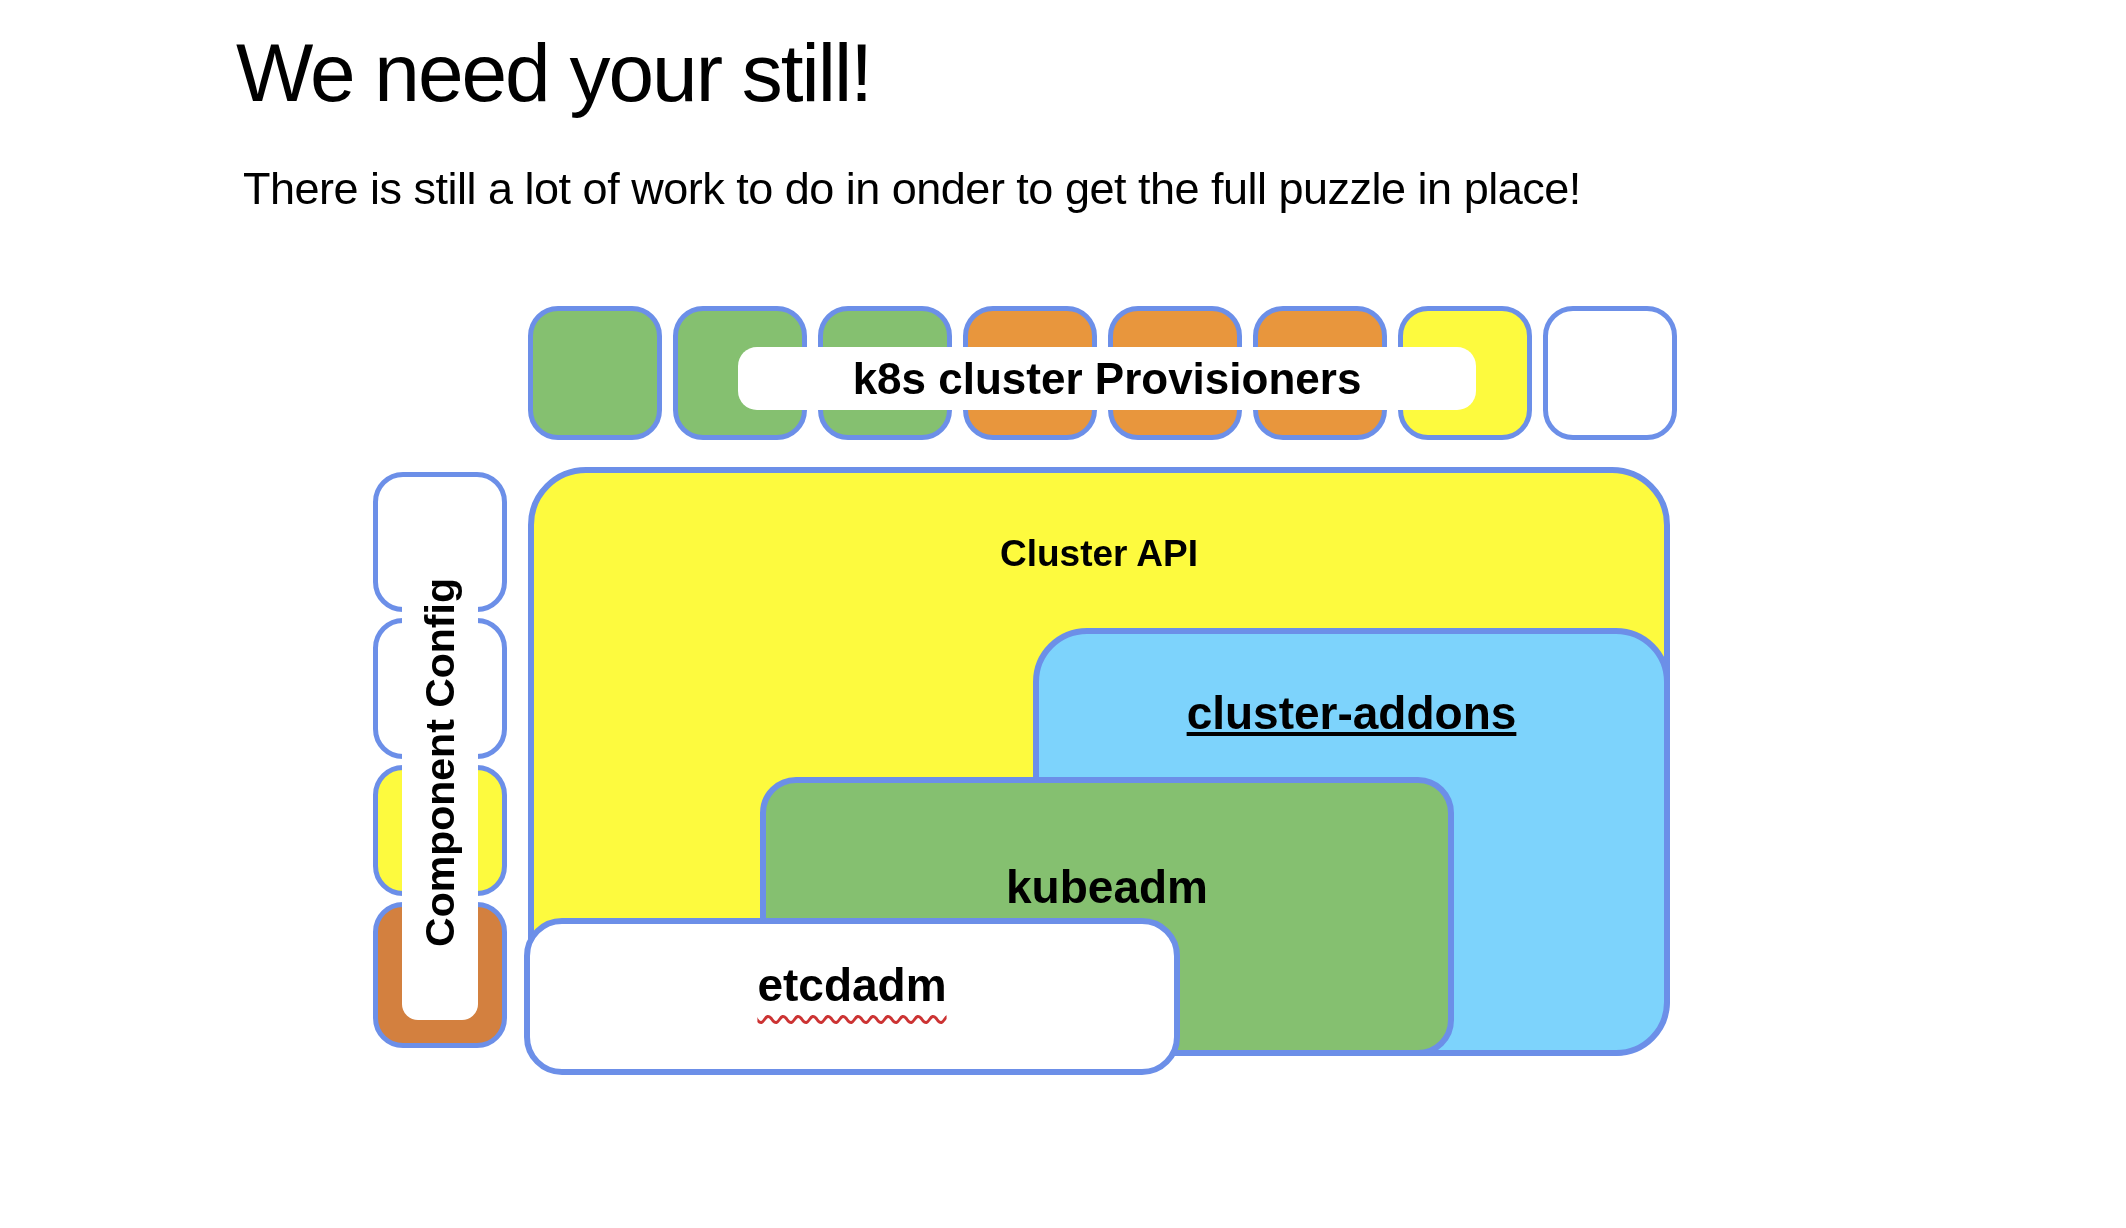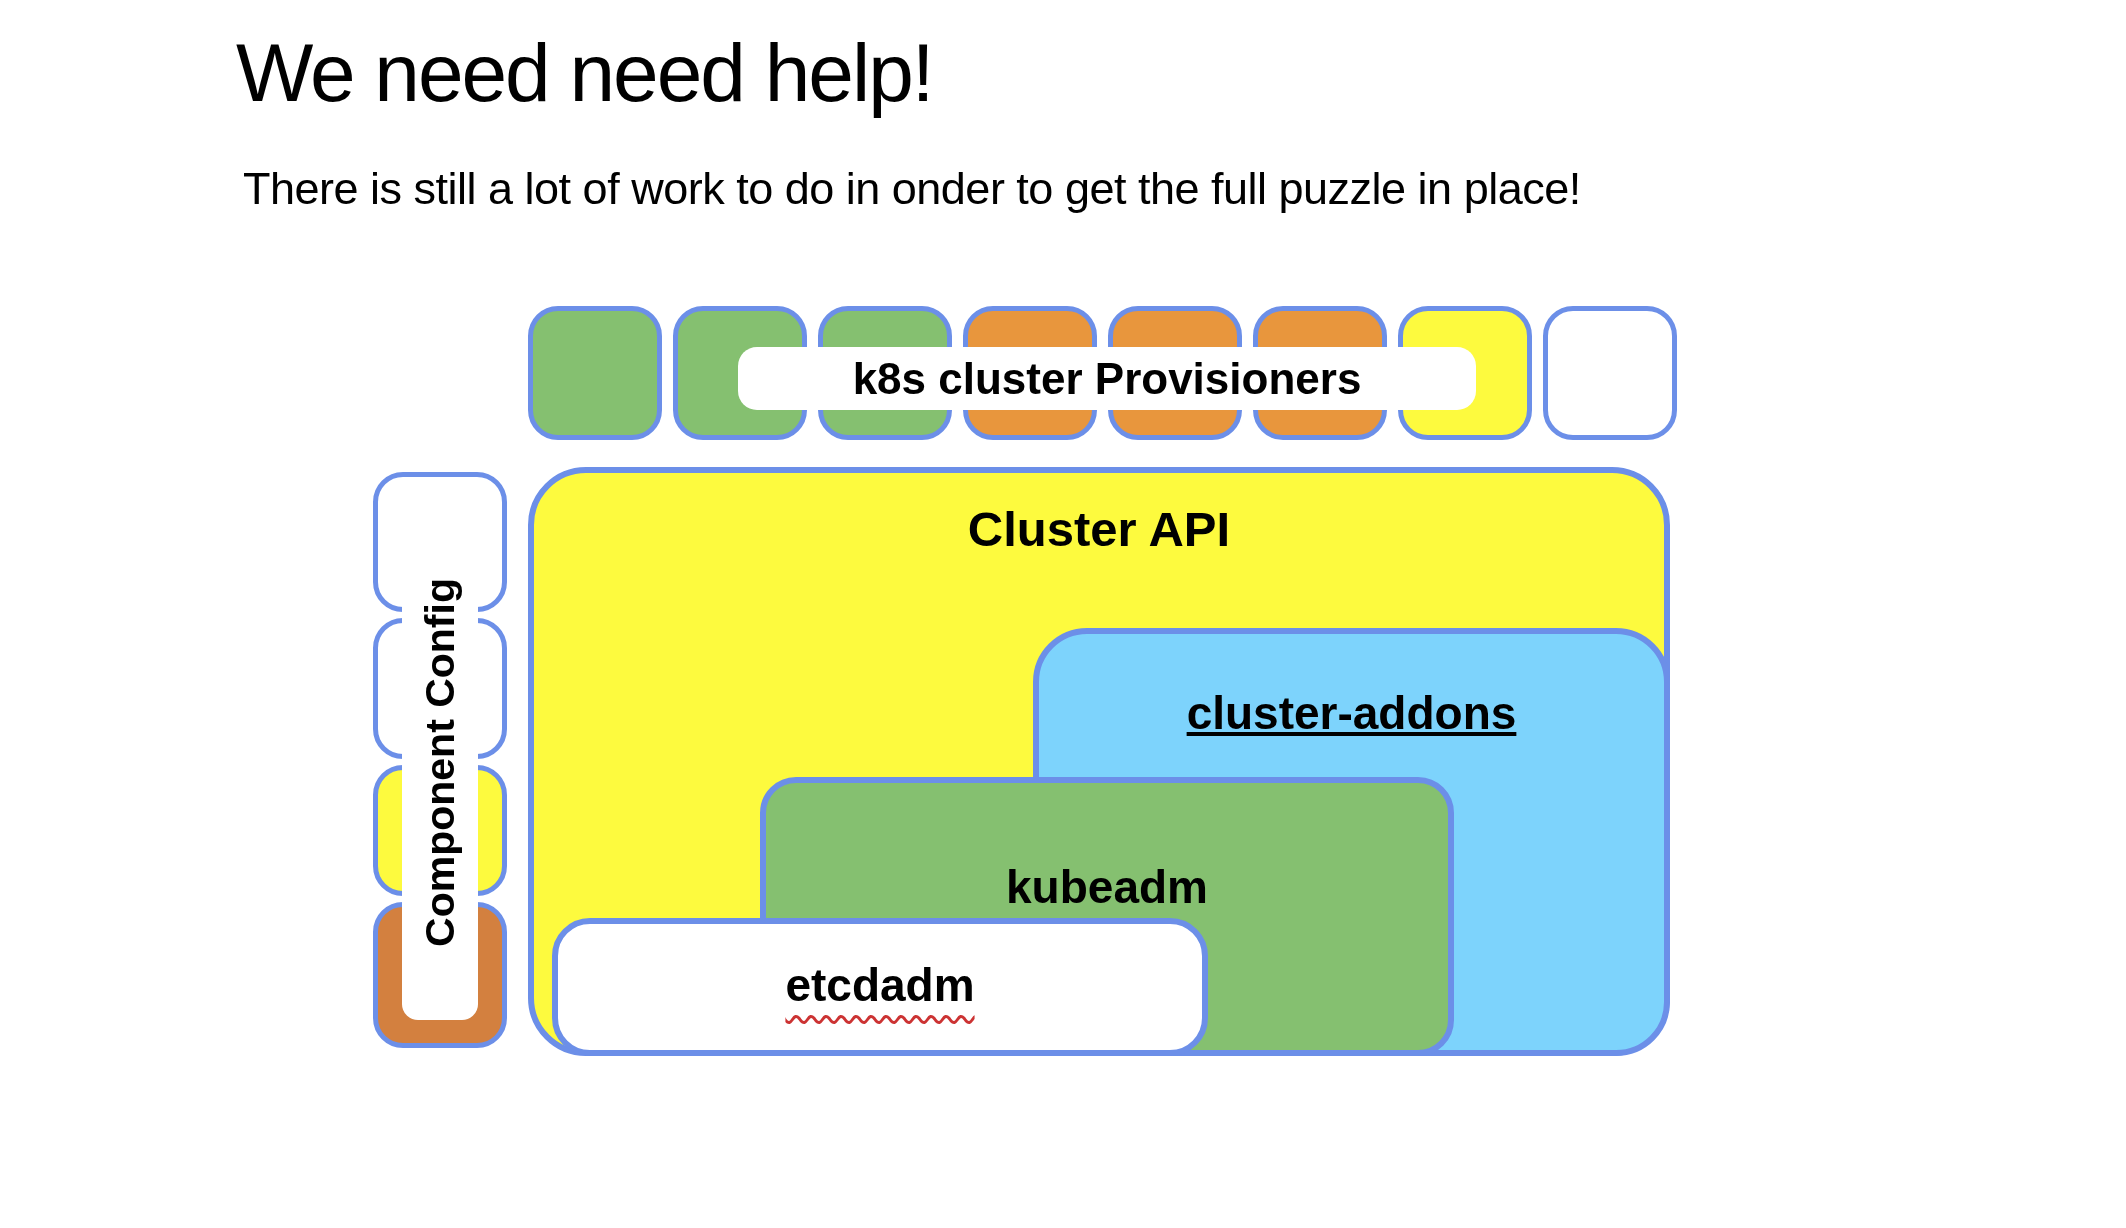"We need need help!" div { text: need help -> your still }
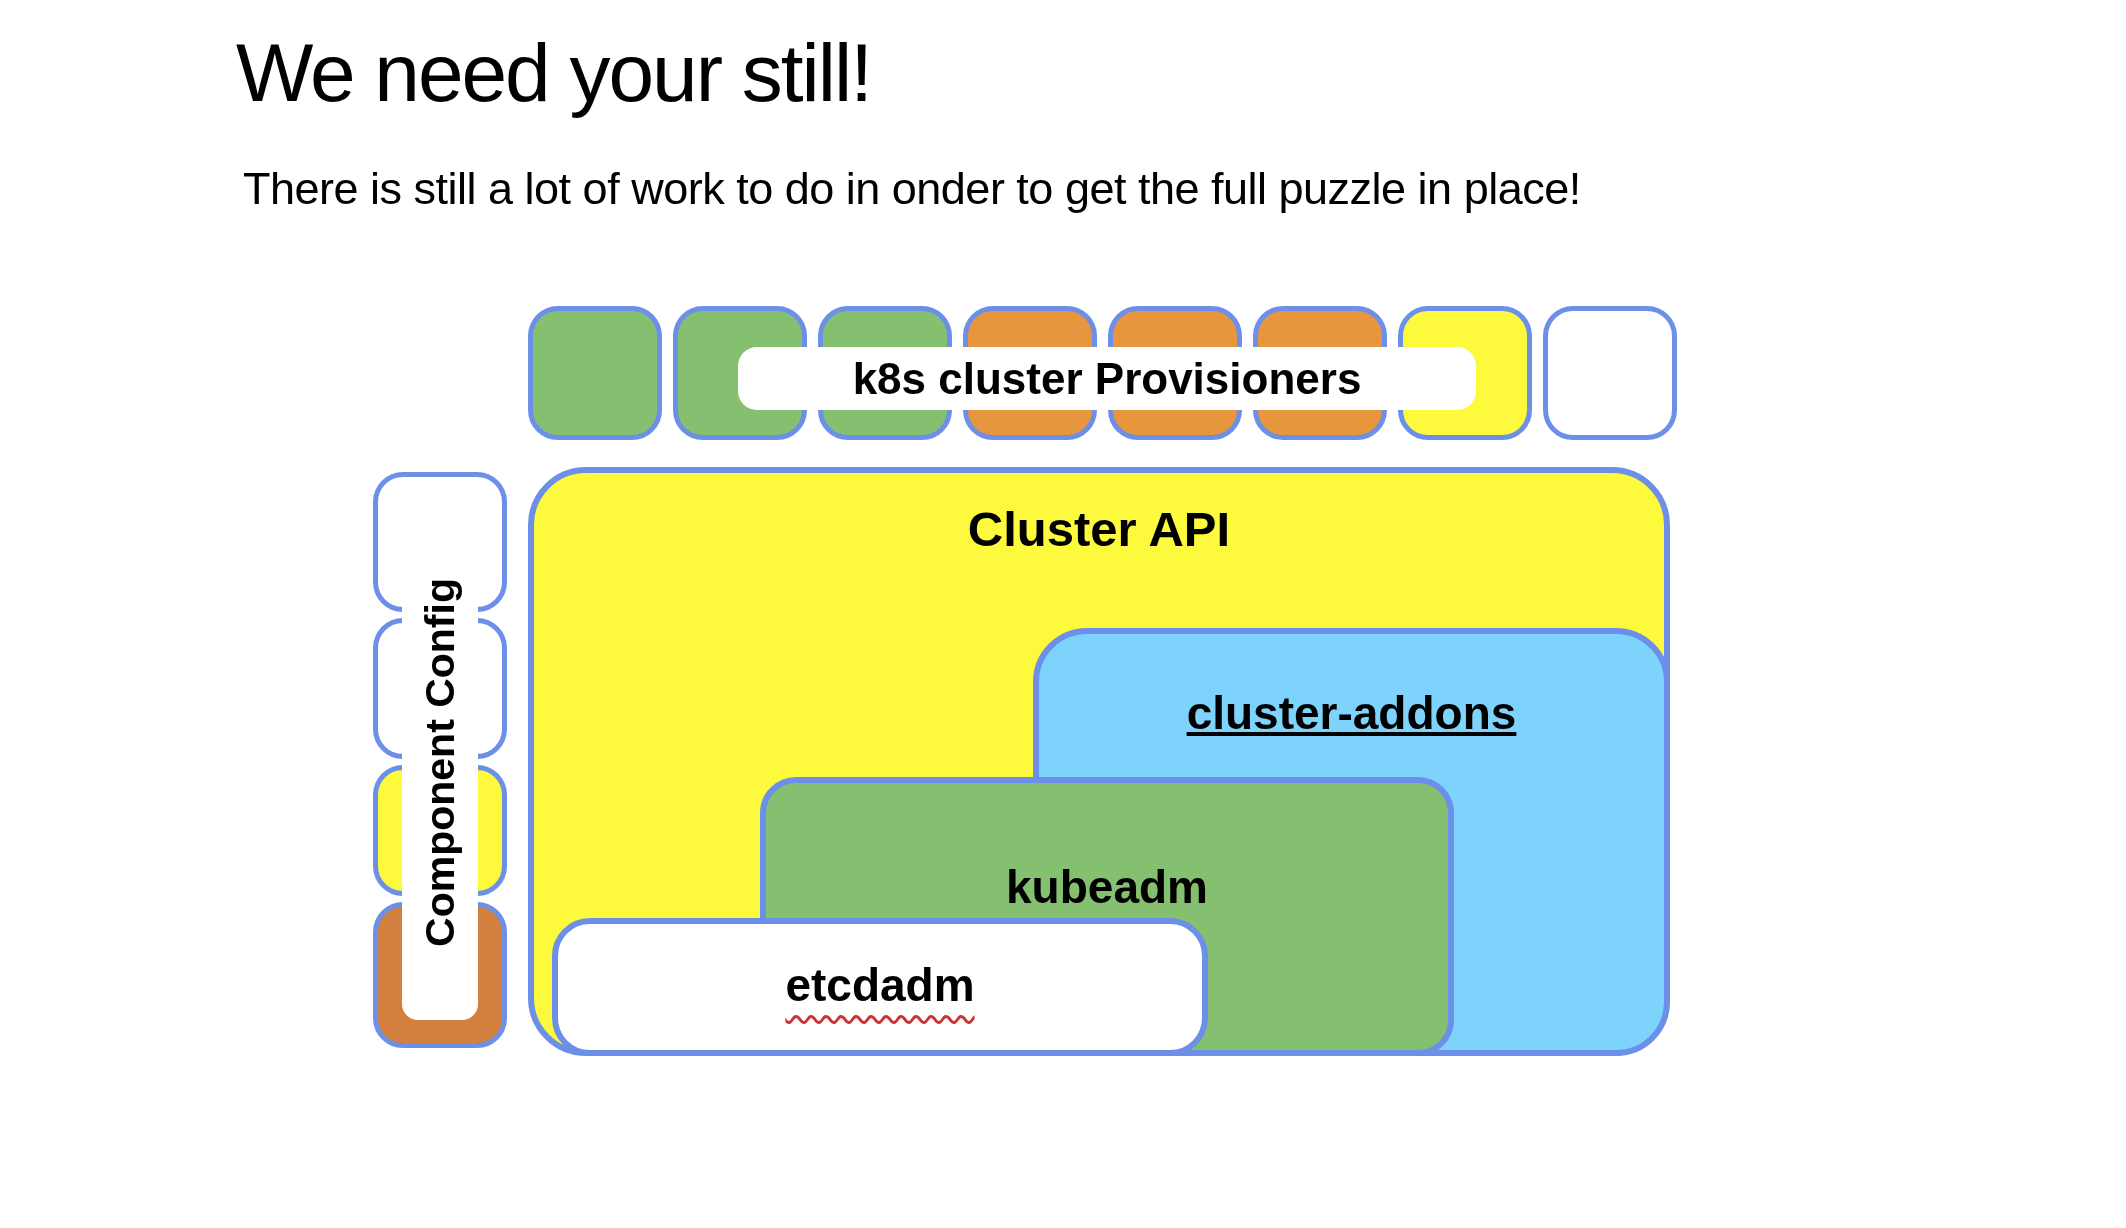"Cluster API" #cluster-api .box-label { font-size: 49px -> 37px; padding-top: 28px -> 60px }
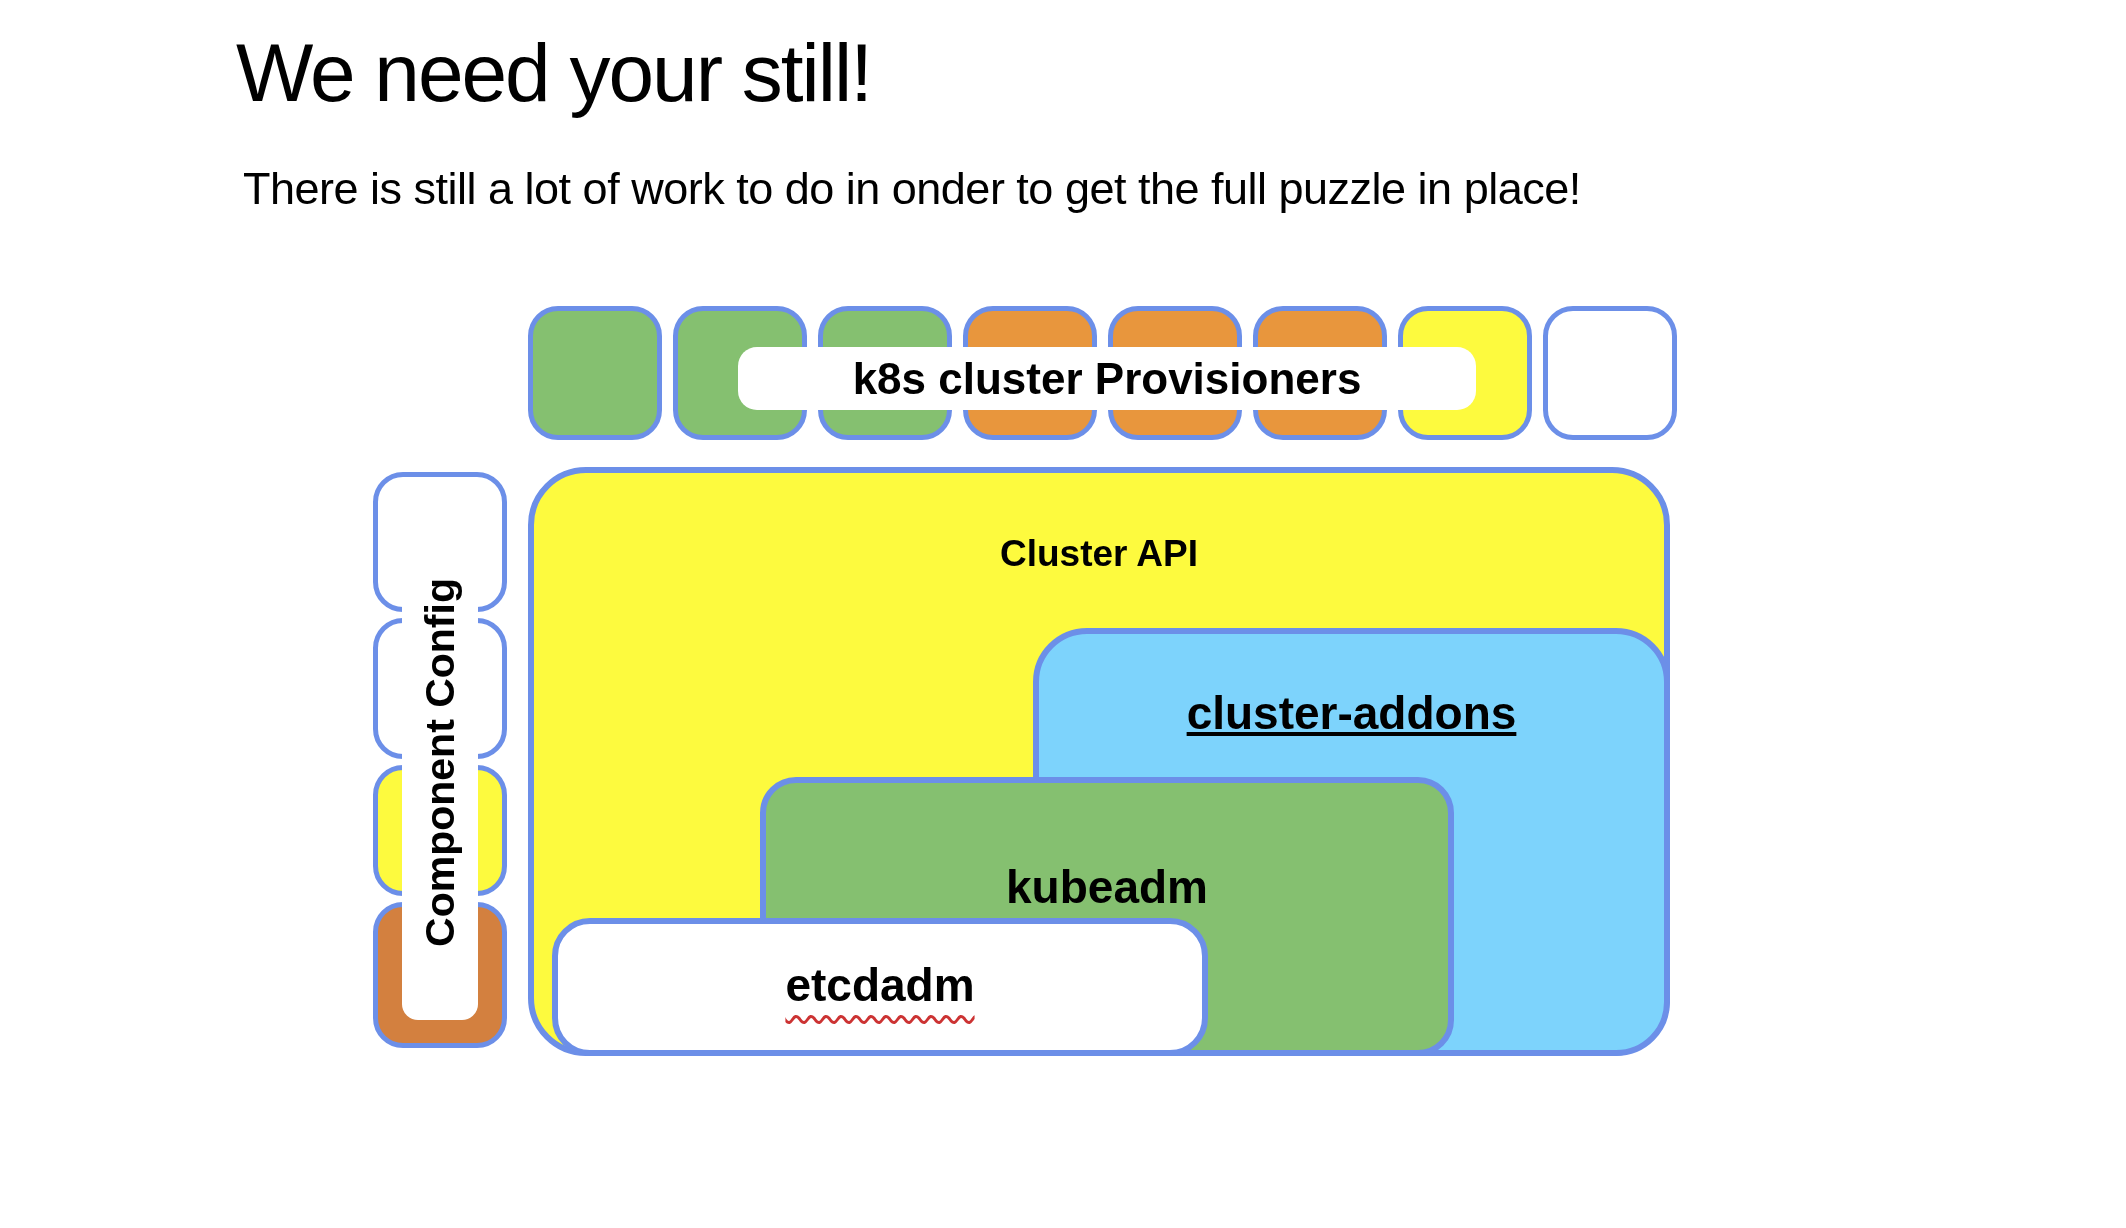"etcdadm" #etcdadm { height: 138px -> 157px; left: 552px -> 524px }
